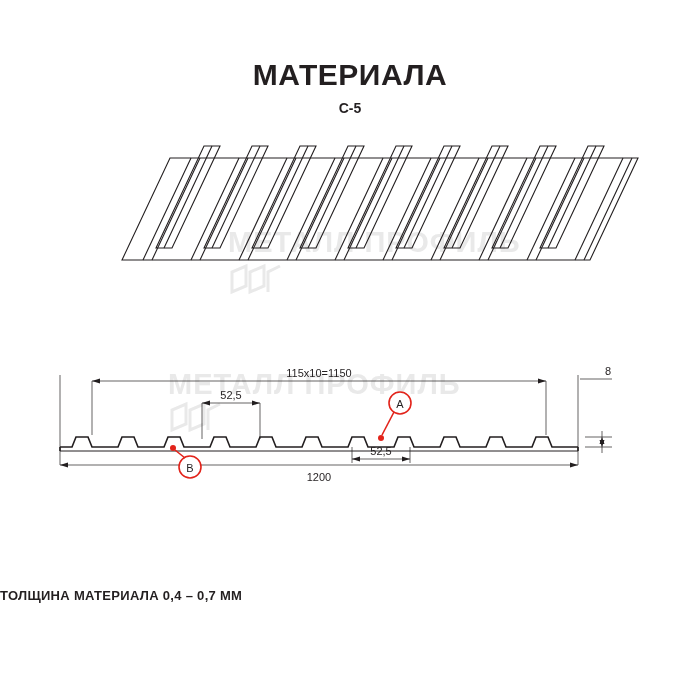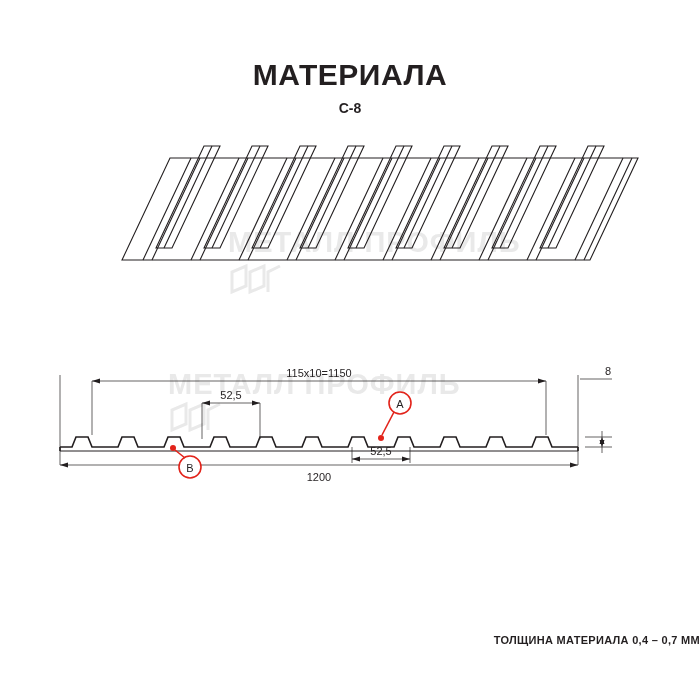"C-8" div.subtitle { text: C-8 -> C-5 }
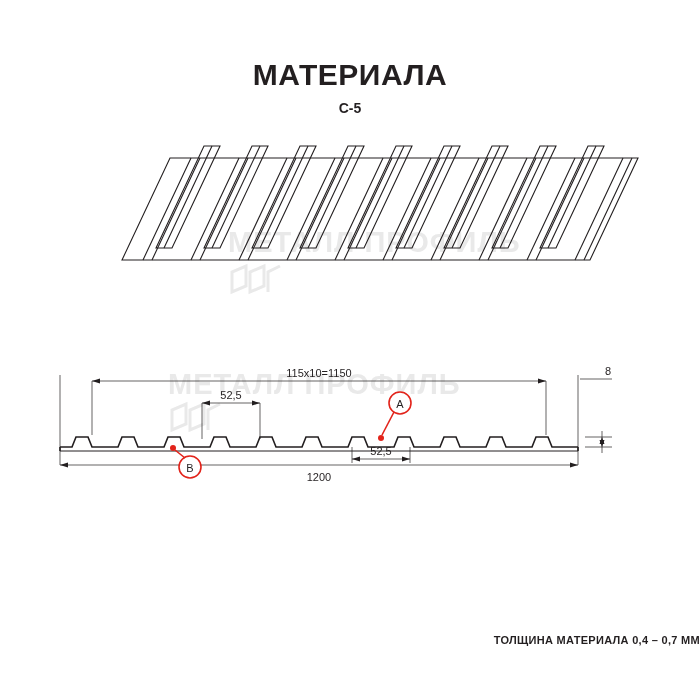"ТОЛЩИНА МАТЕРИАЛА 0,4 – 0,7" .footer-note { font-size: 11px -> 13px; text-align: right -> left; top: 634px -> 588px }
